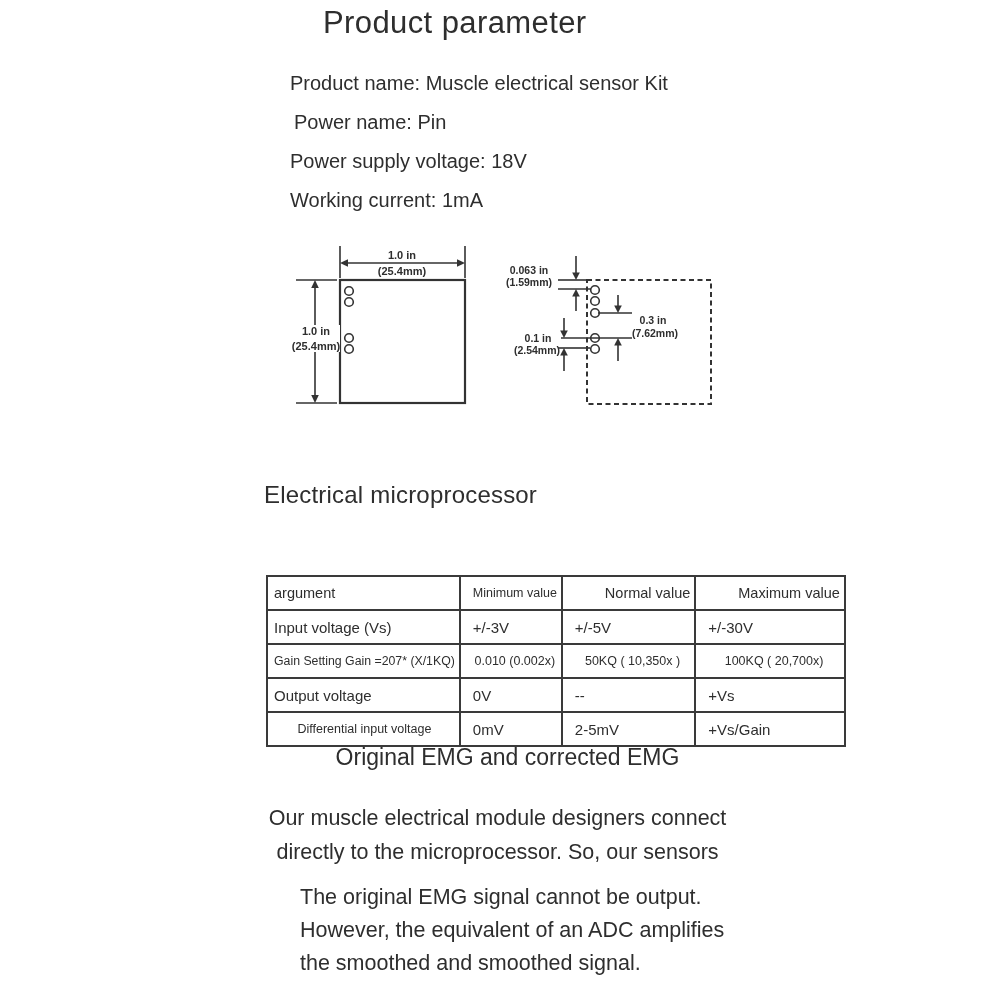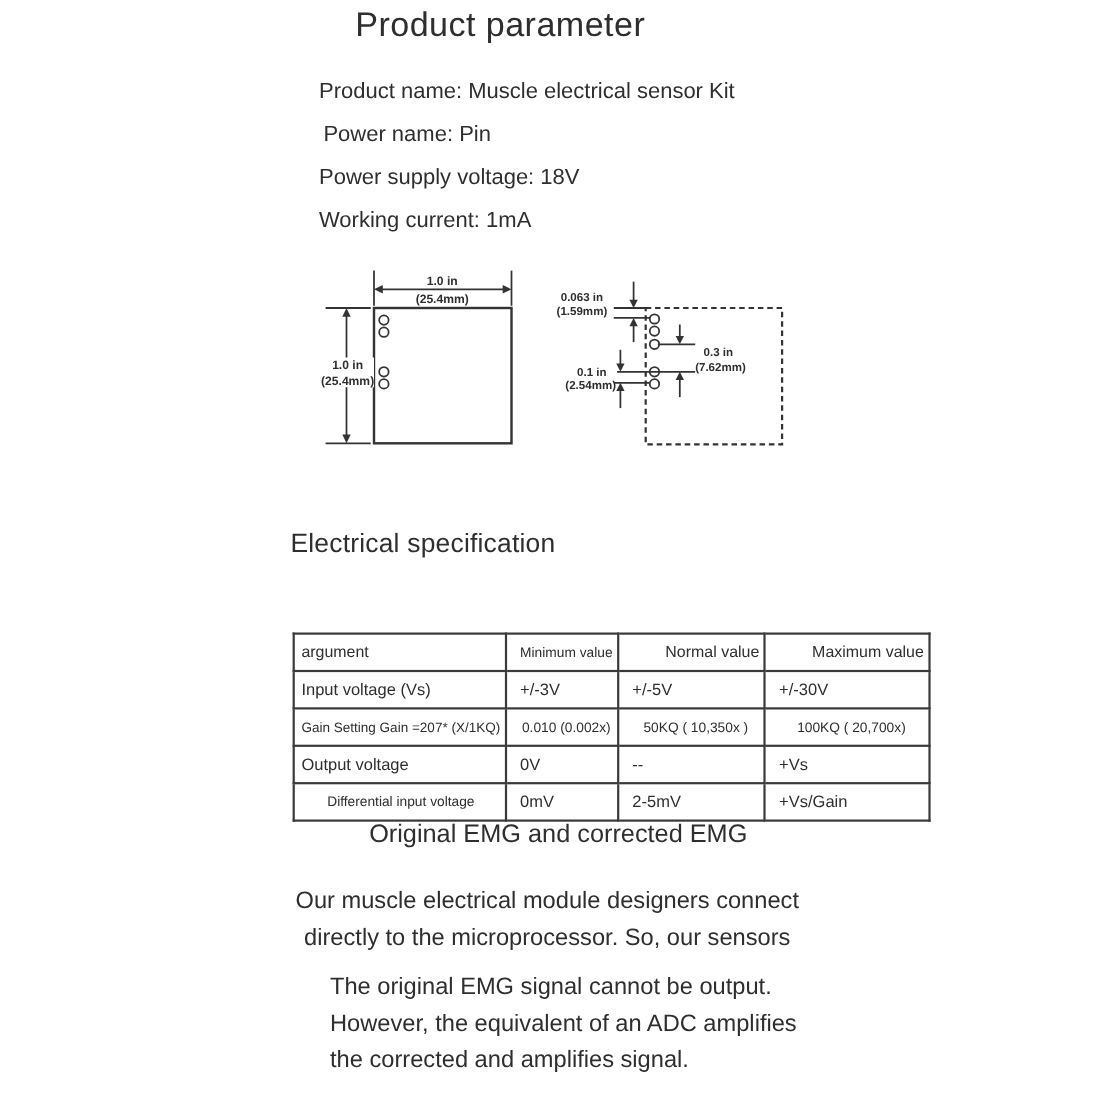"Electrical specification" div.abs { text: specification -> microprocessor }
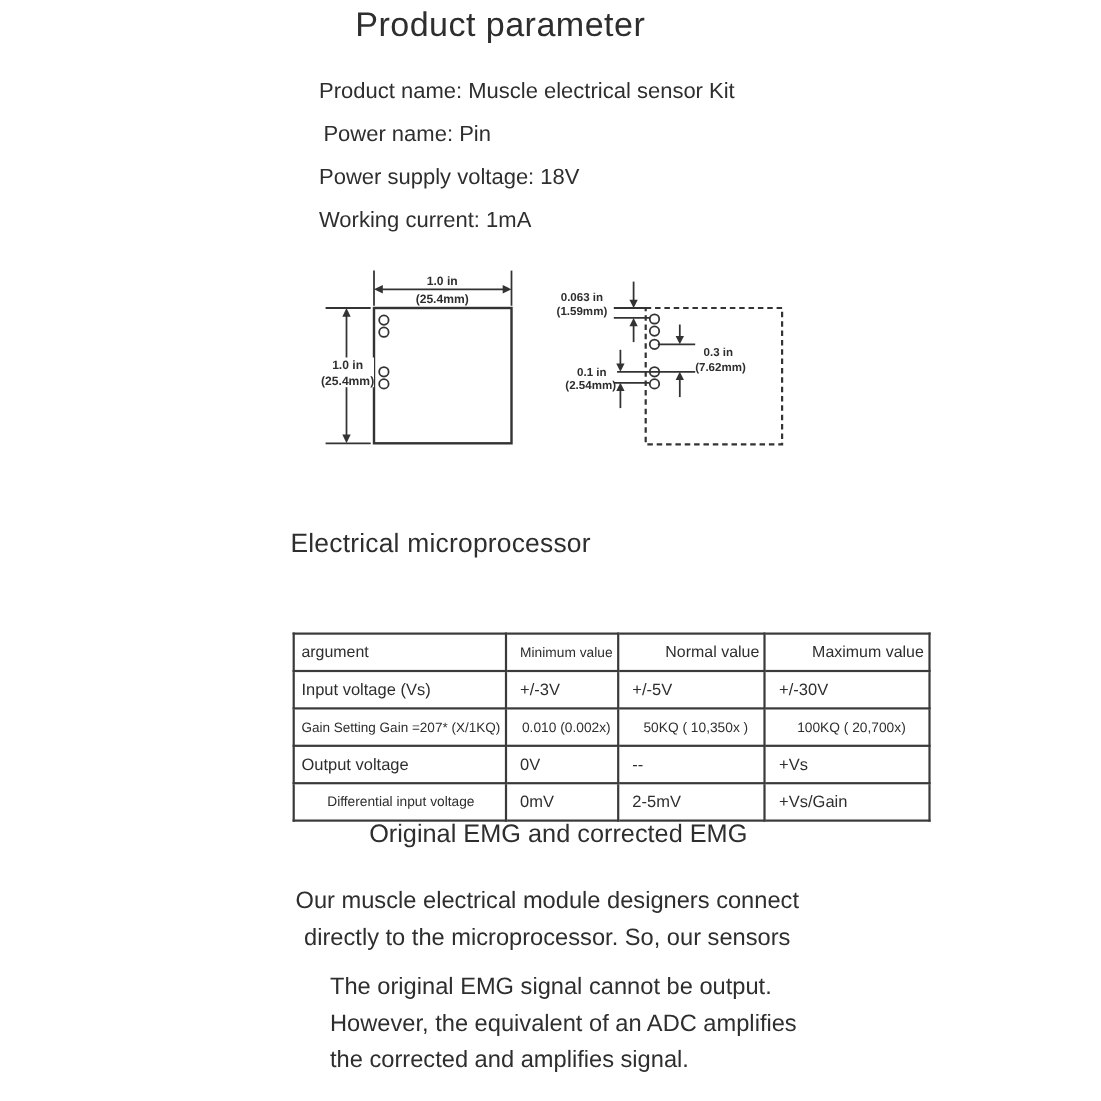"the corrected and amplifies signal." div { text: corrected and amplifies -> smoothed and smoothed }
